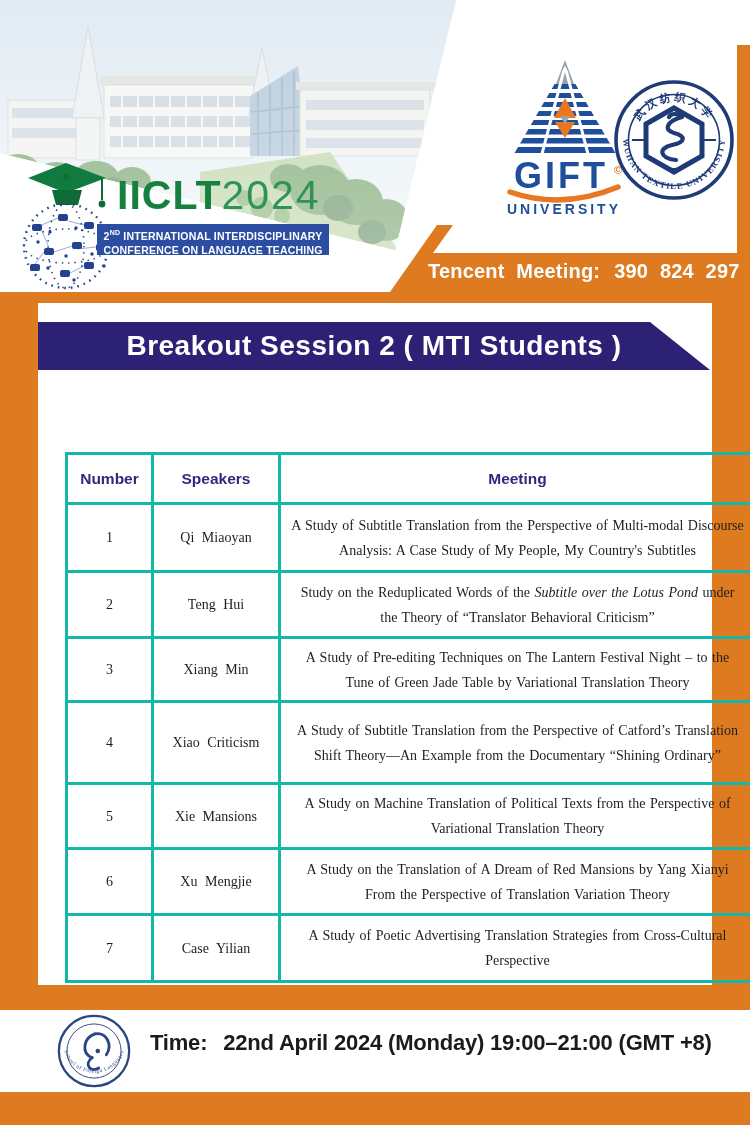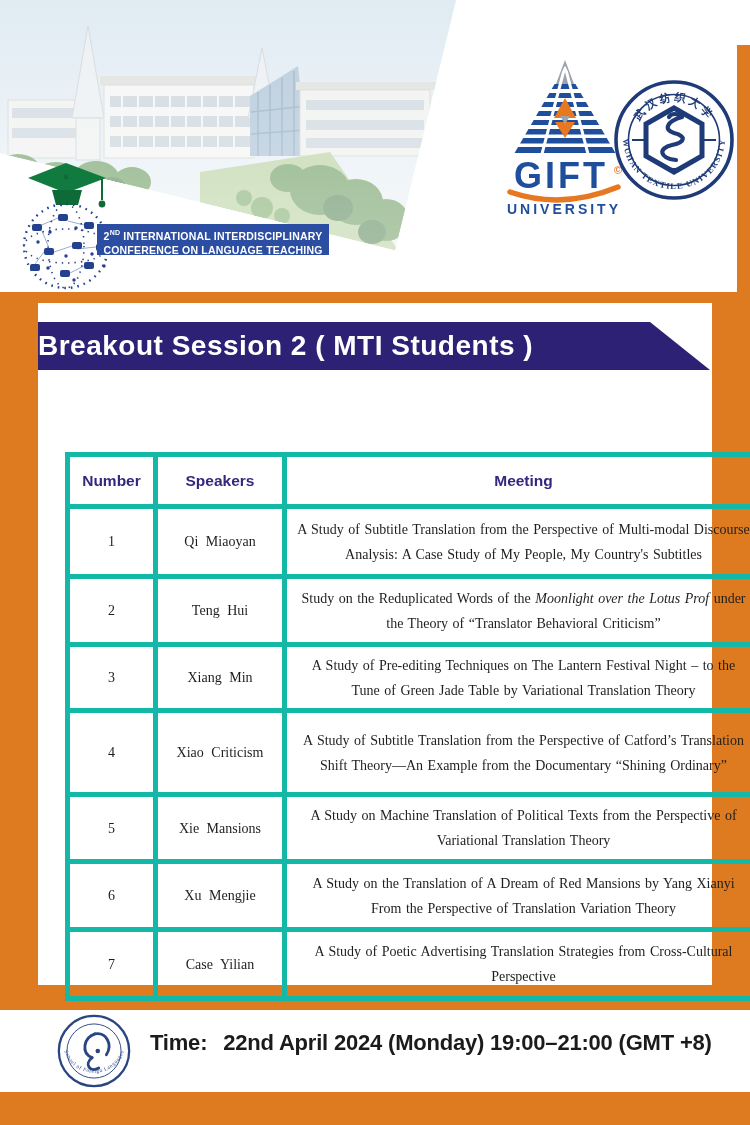"IICLT2024" div.abs { html: none -> <div><span>IICLT</span><span>2024</span></div> }
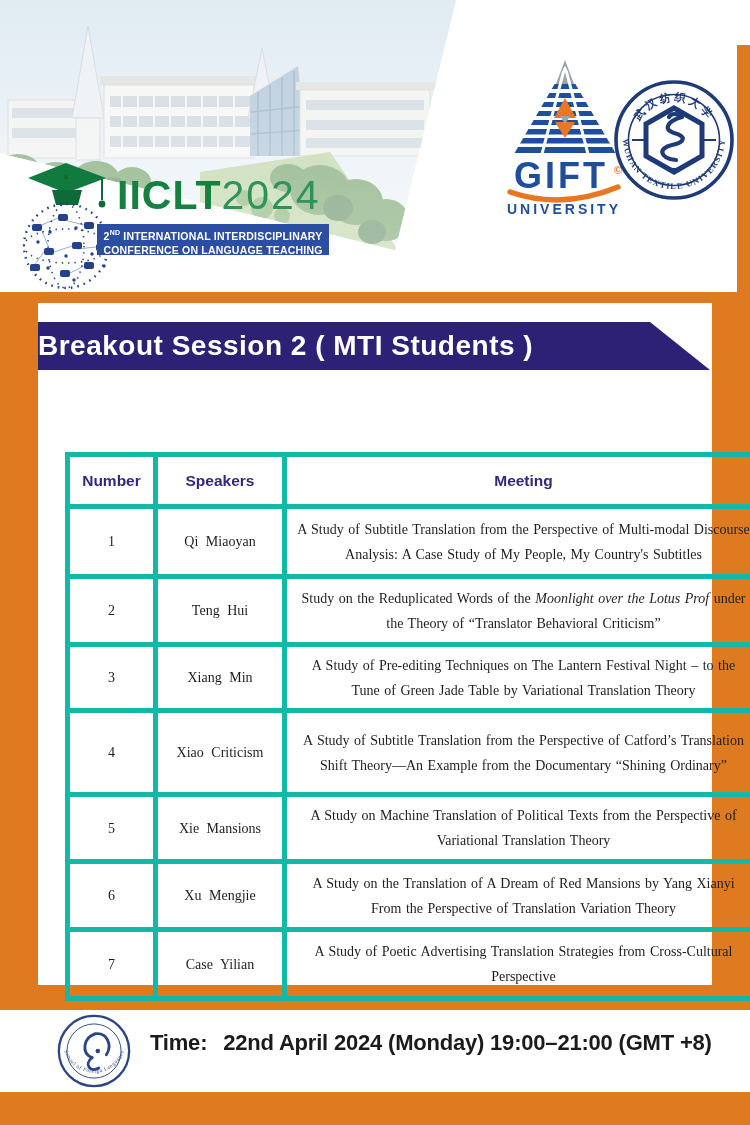"Tencent Meeting: 390 824 297" div.abs { html: none -> <div> <div><span>Tencent Meeting:</span><span>390 824 297</span></div> </div> }
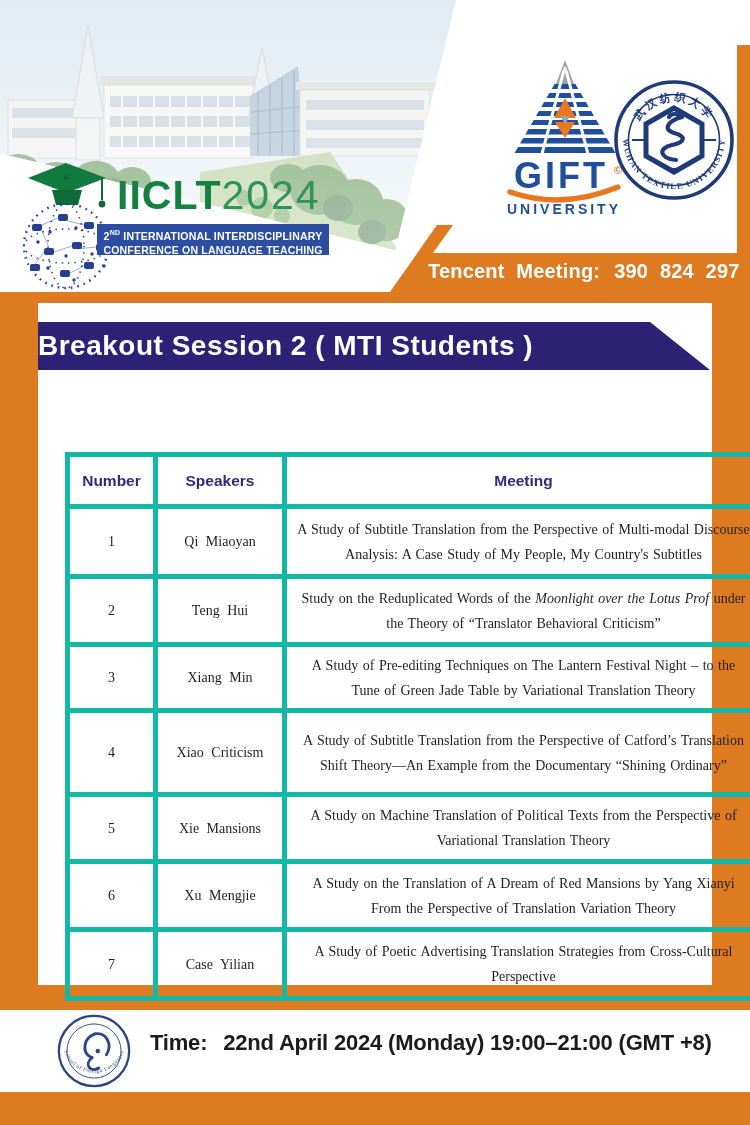"Breakout Session 2 ( MTI" .banner { text-align: left -> center }
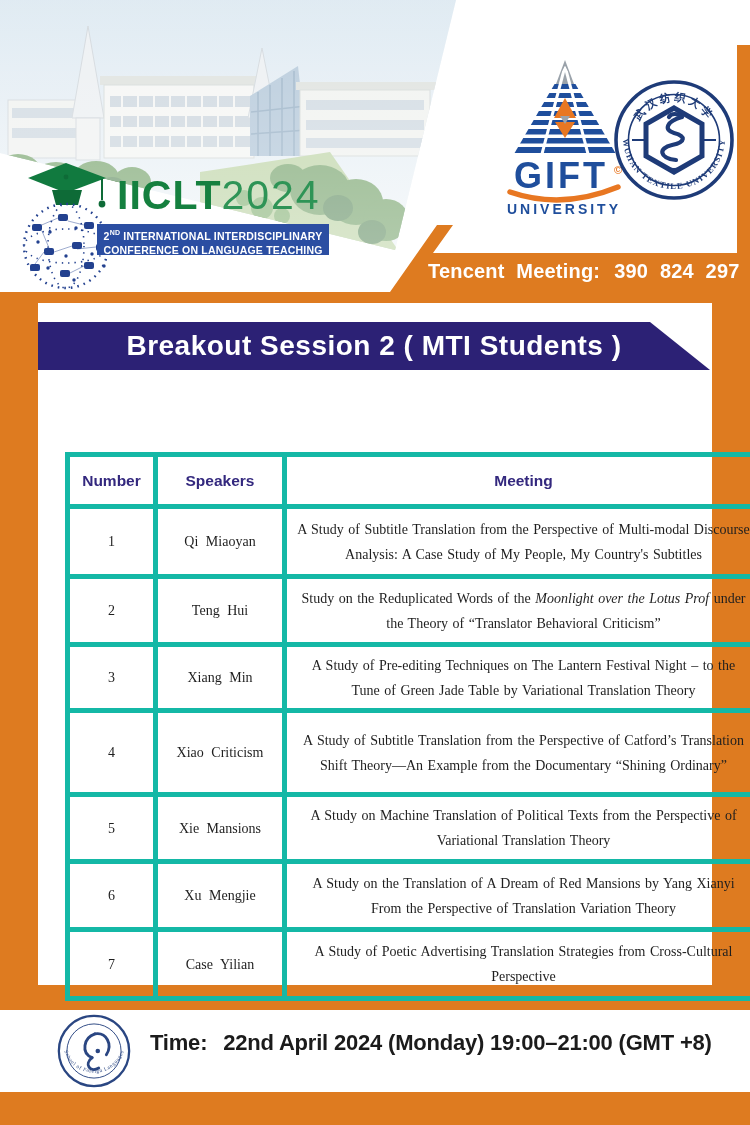"Number" table.schedule th,table.schedule td { border: 5px solid #14b8a6 -> 3px solid #14b8a6 }
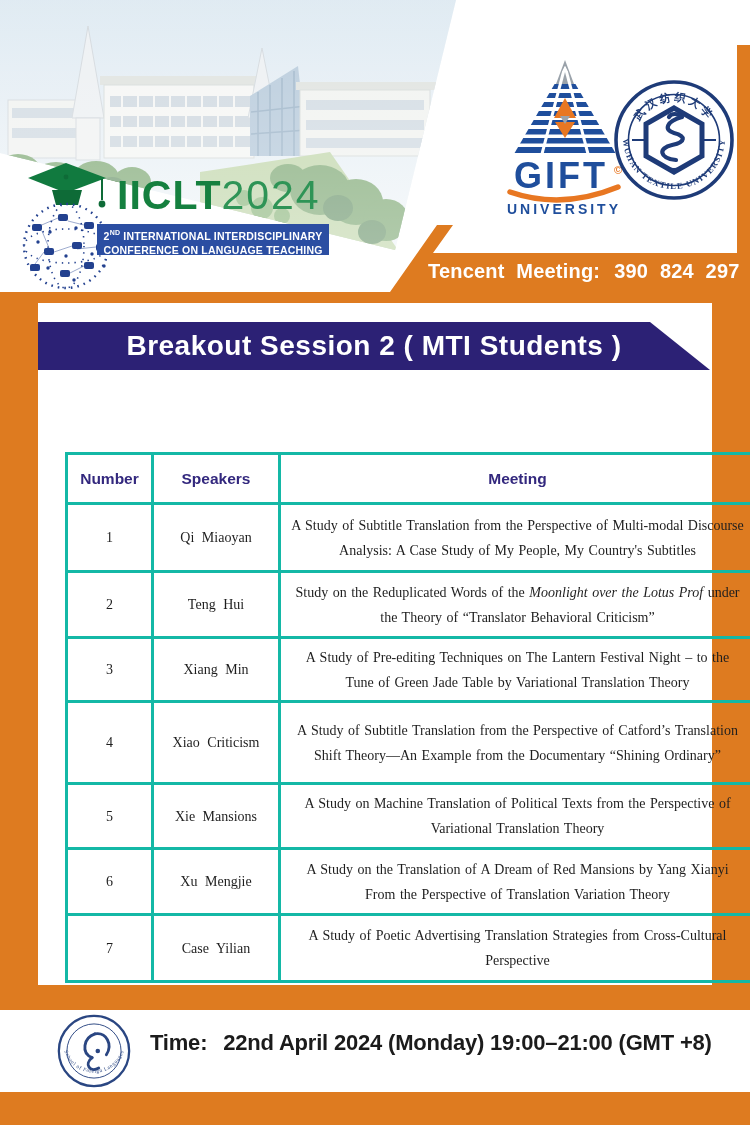"Moonlight over the Lotus Prof" span.it { text: Moonlight over the Lotus Prof -> Subtitle over the Lotus Pond }
